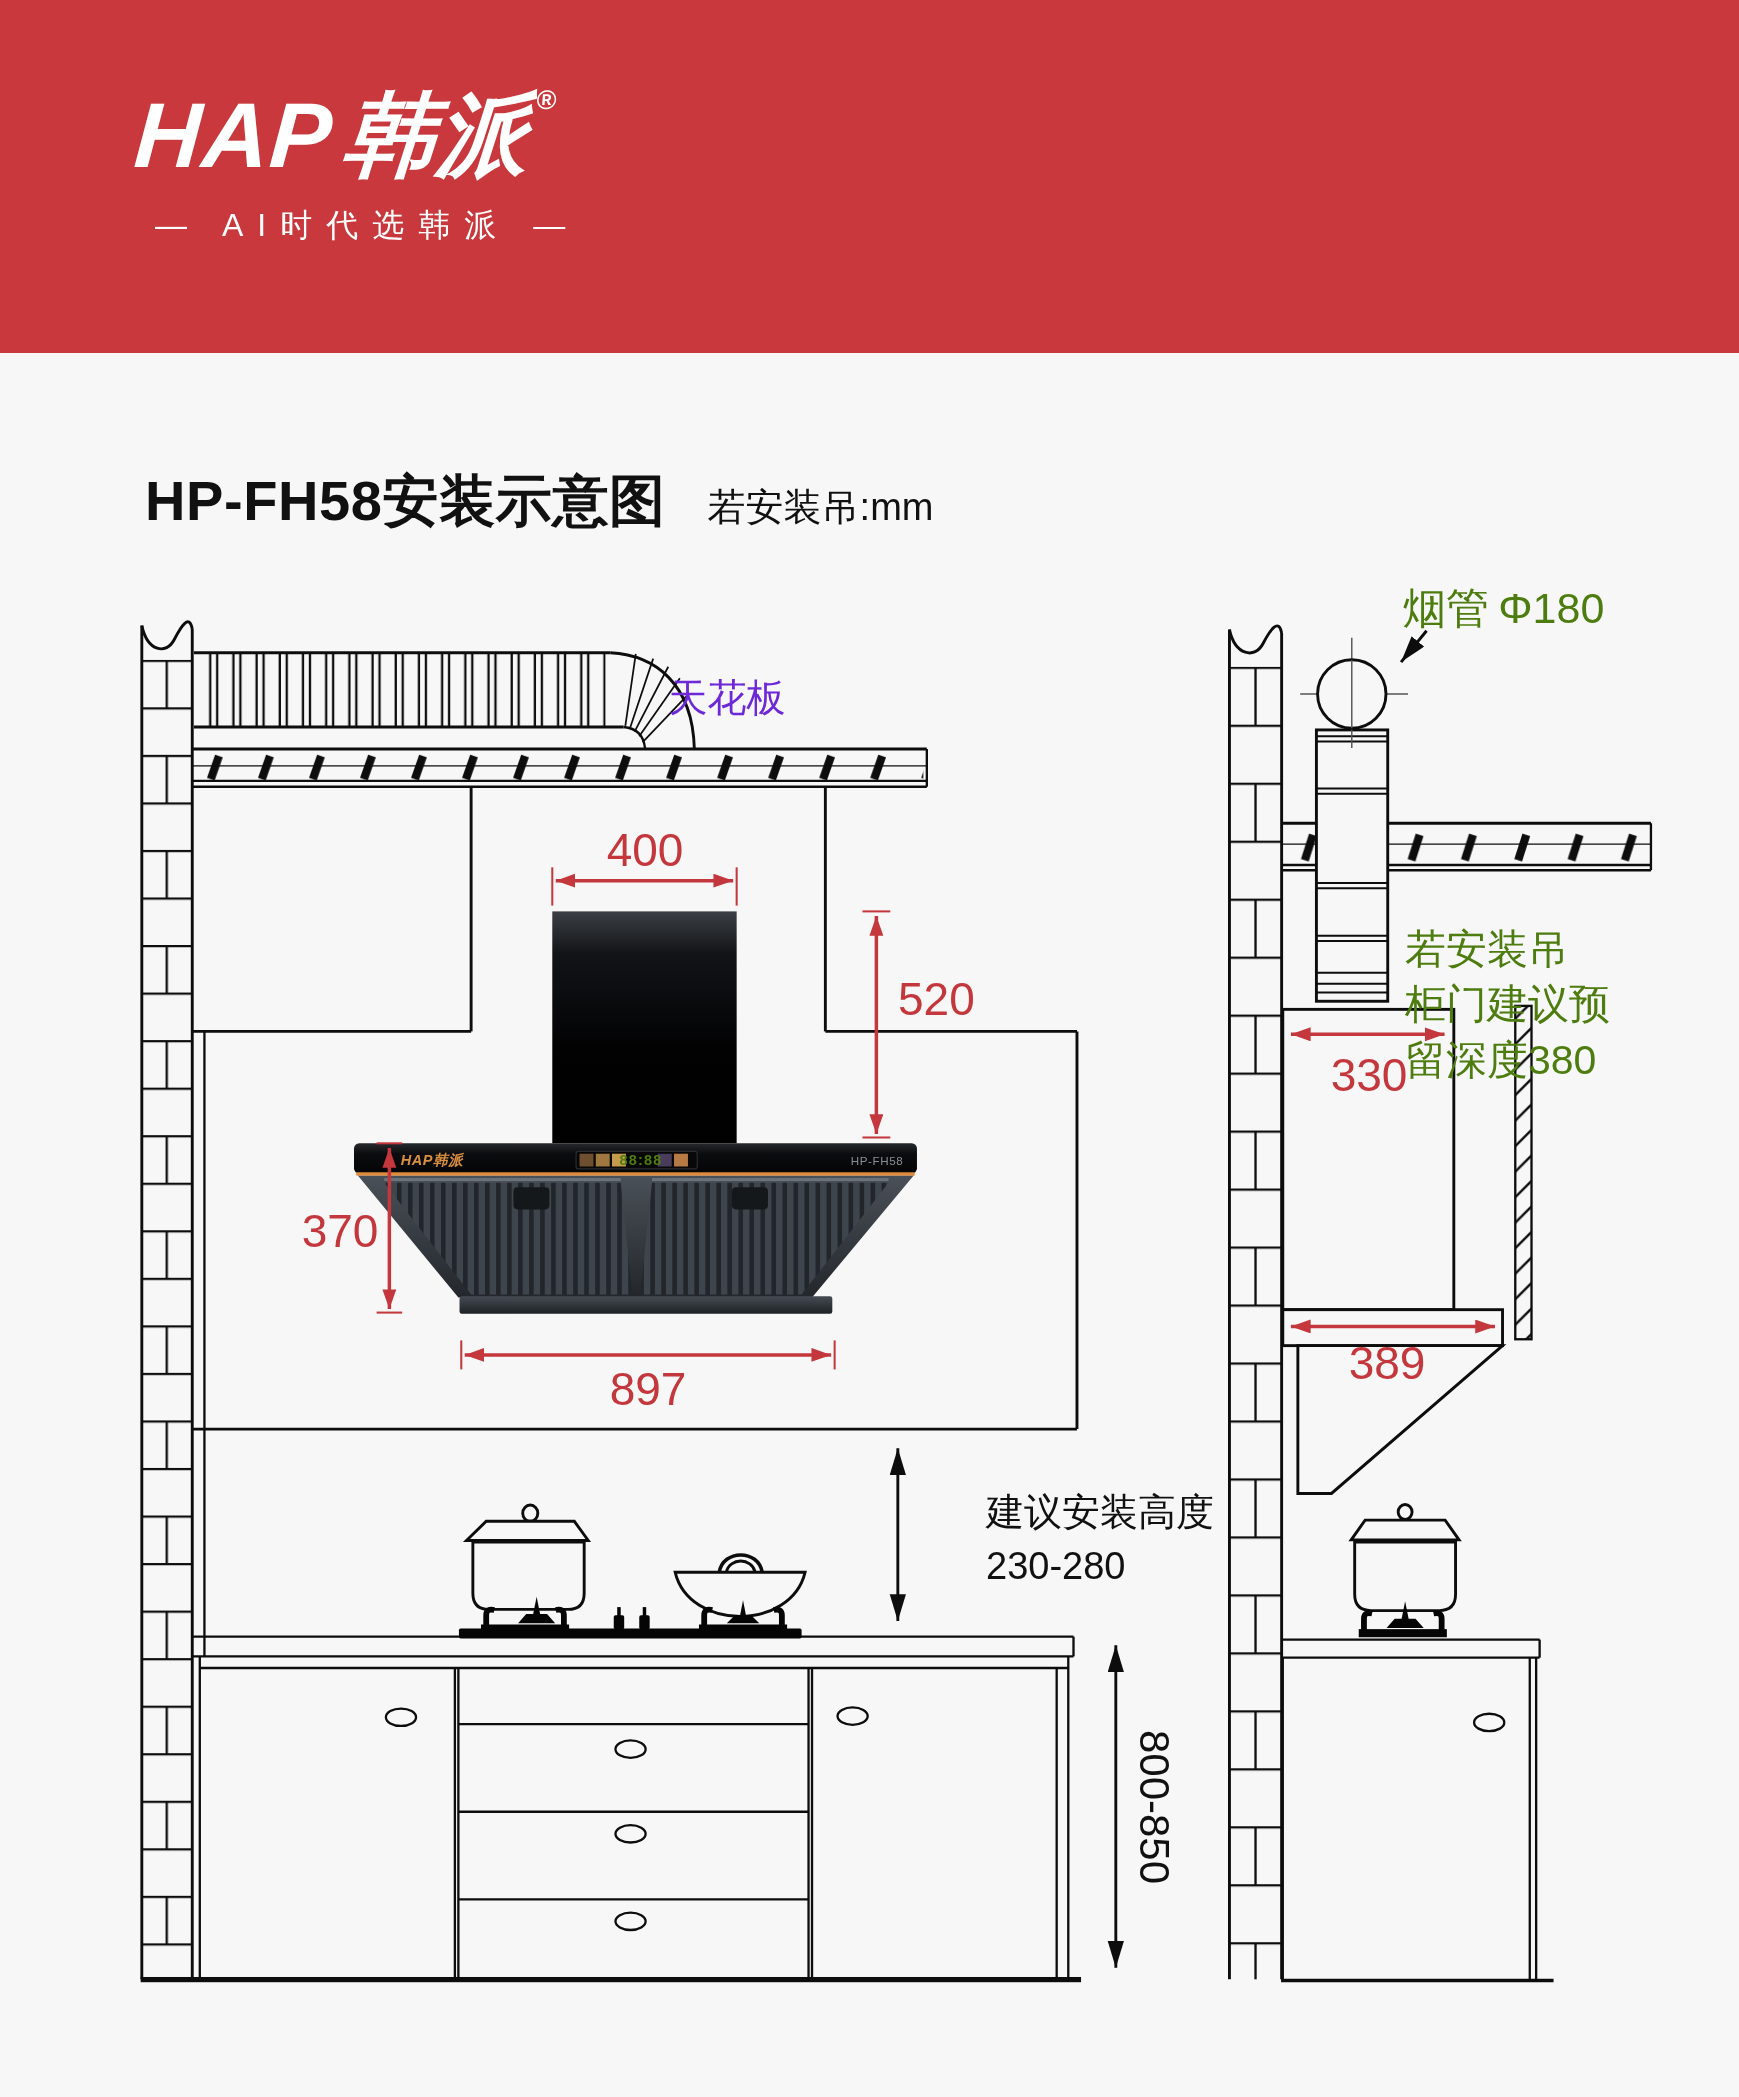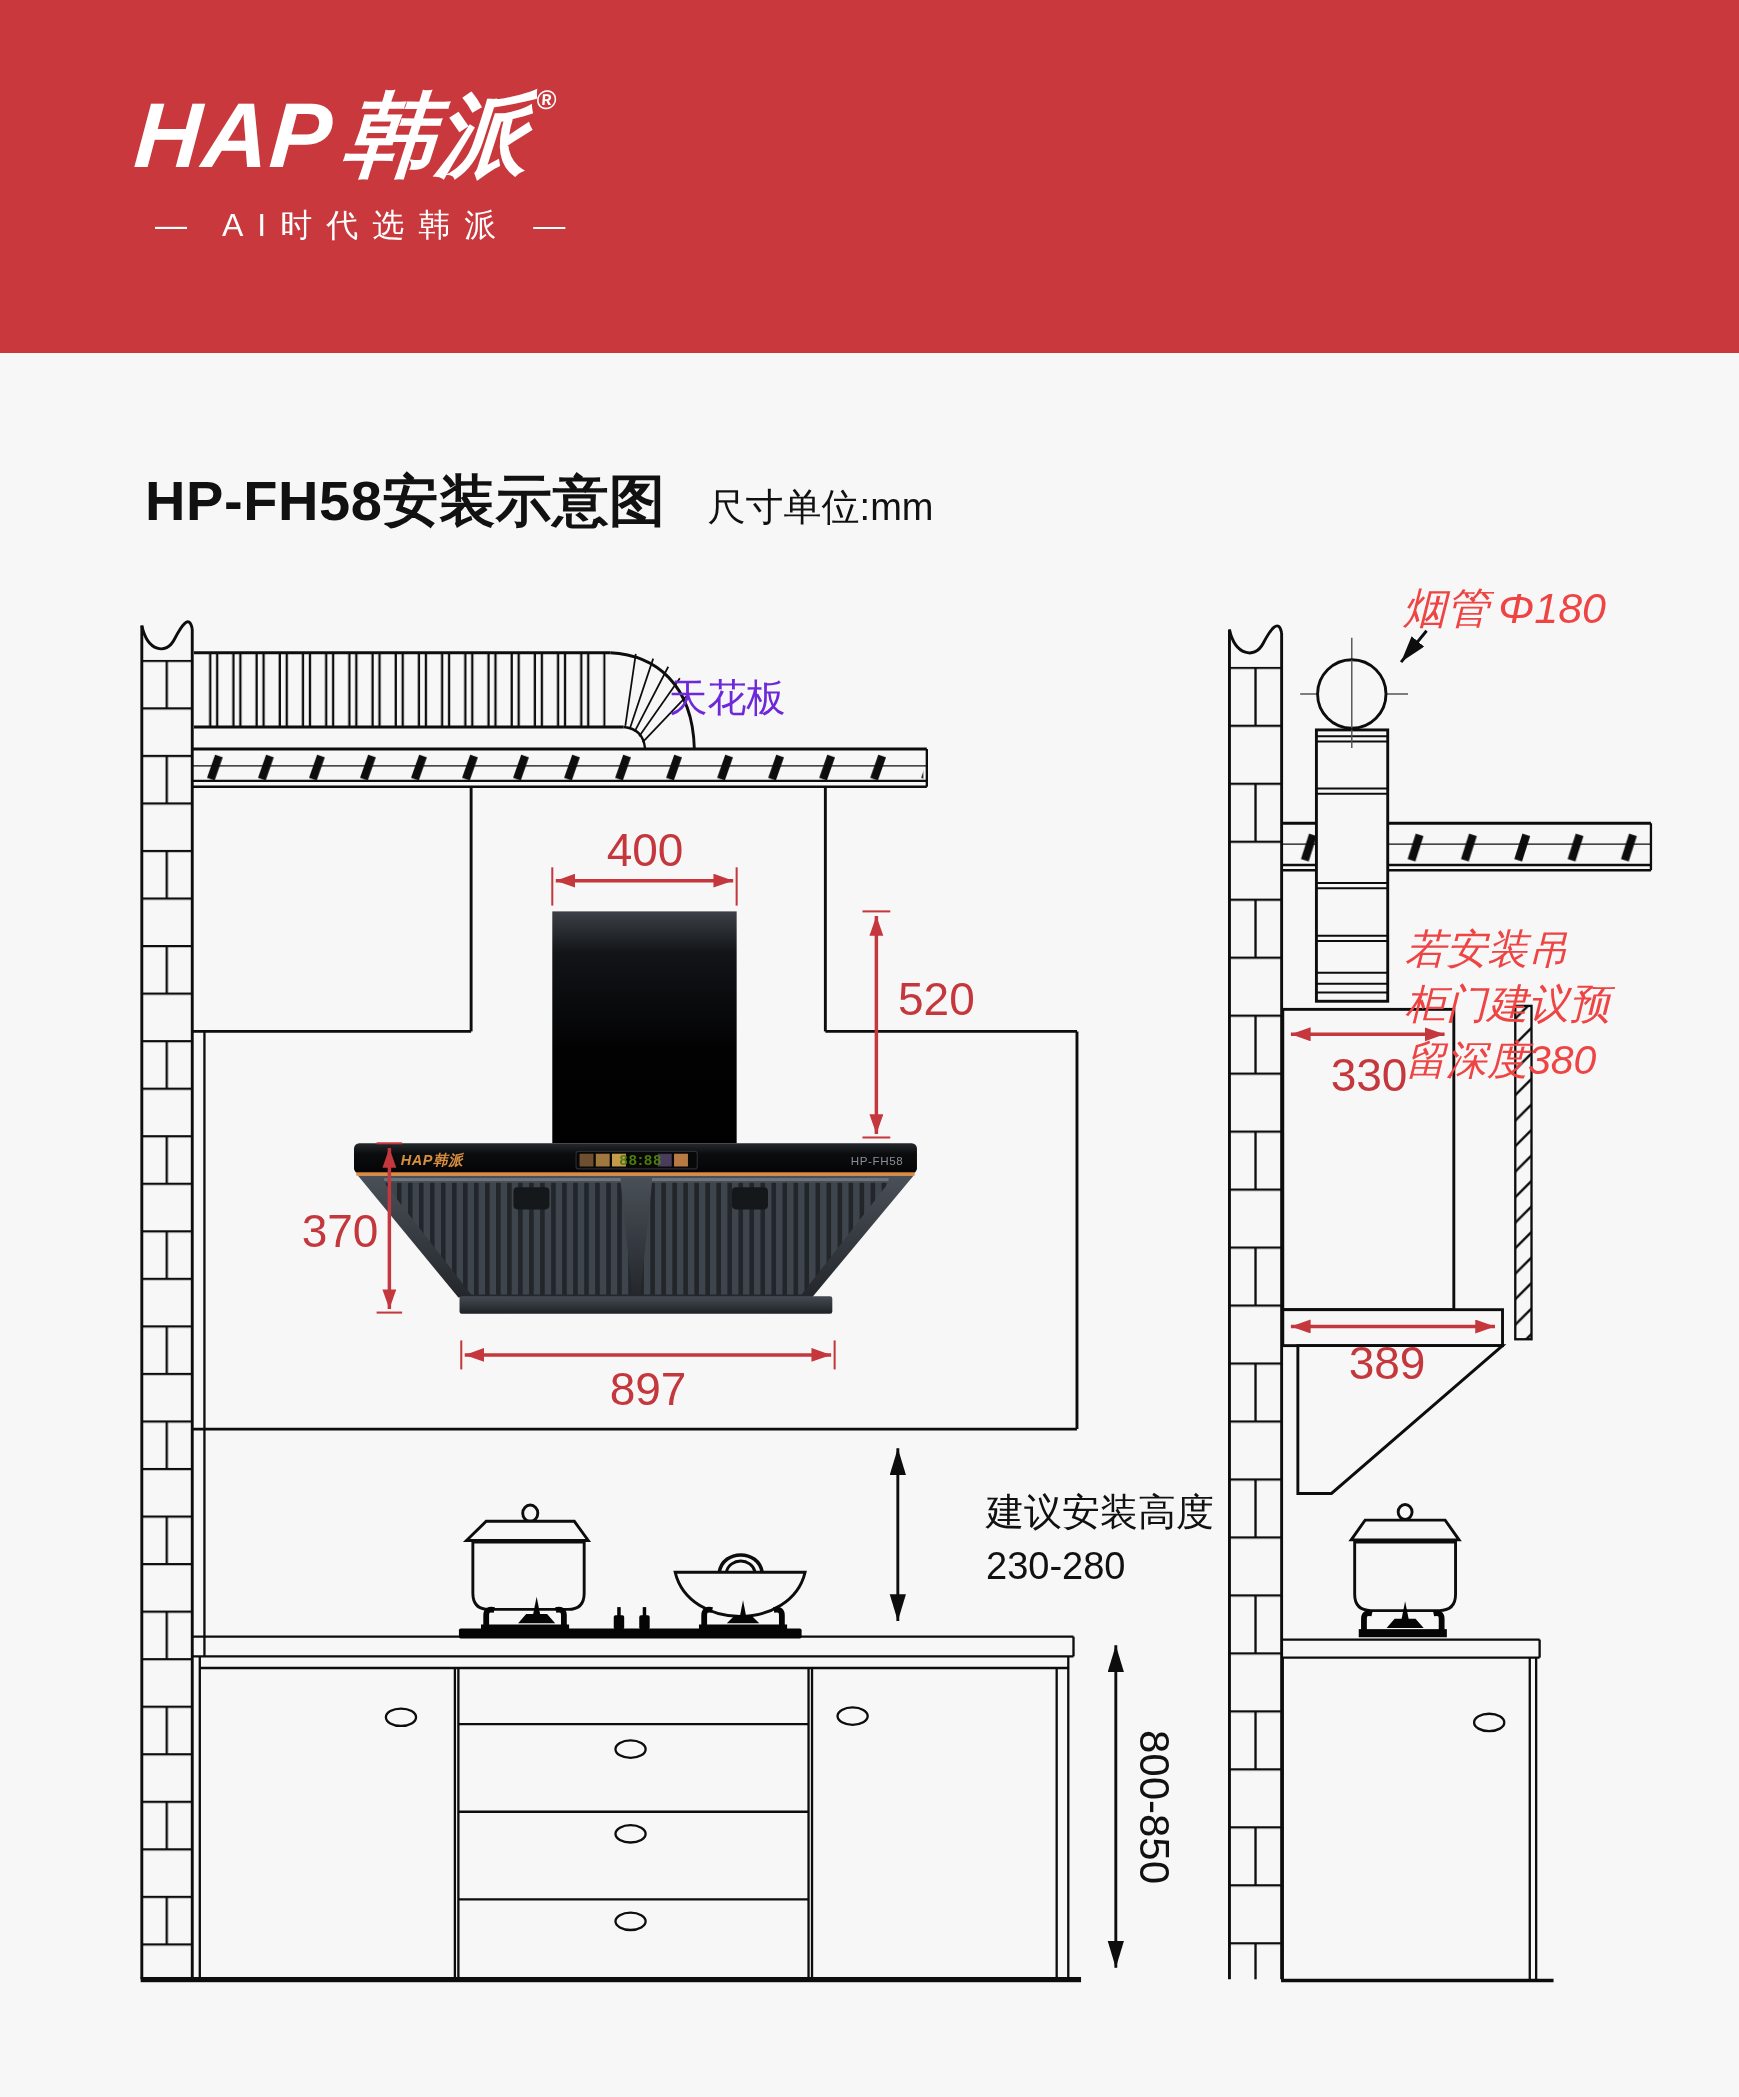"尺寸单位:mm" span.unit { text: 尺寸单位:mm -> 若安装吊:mm }
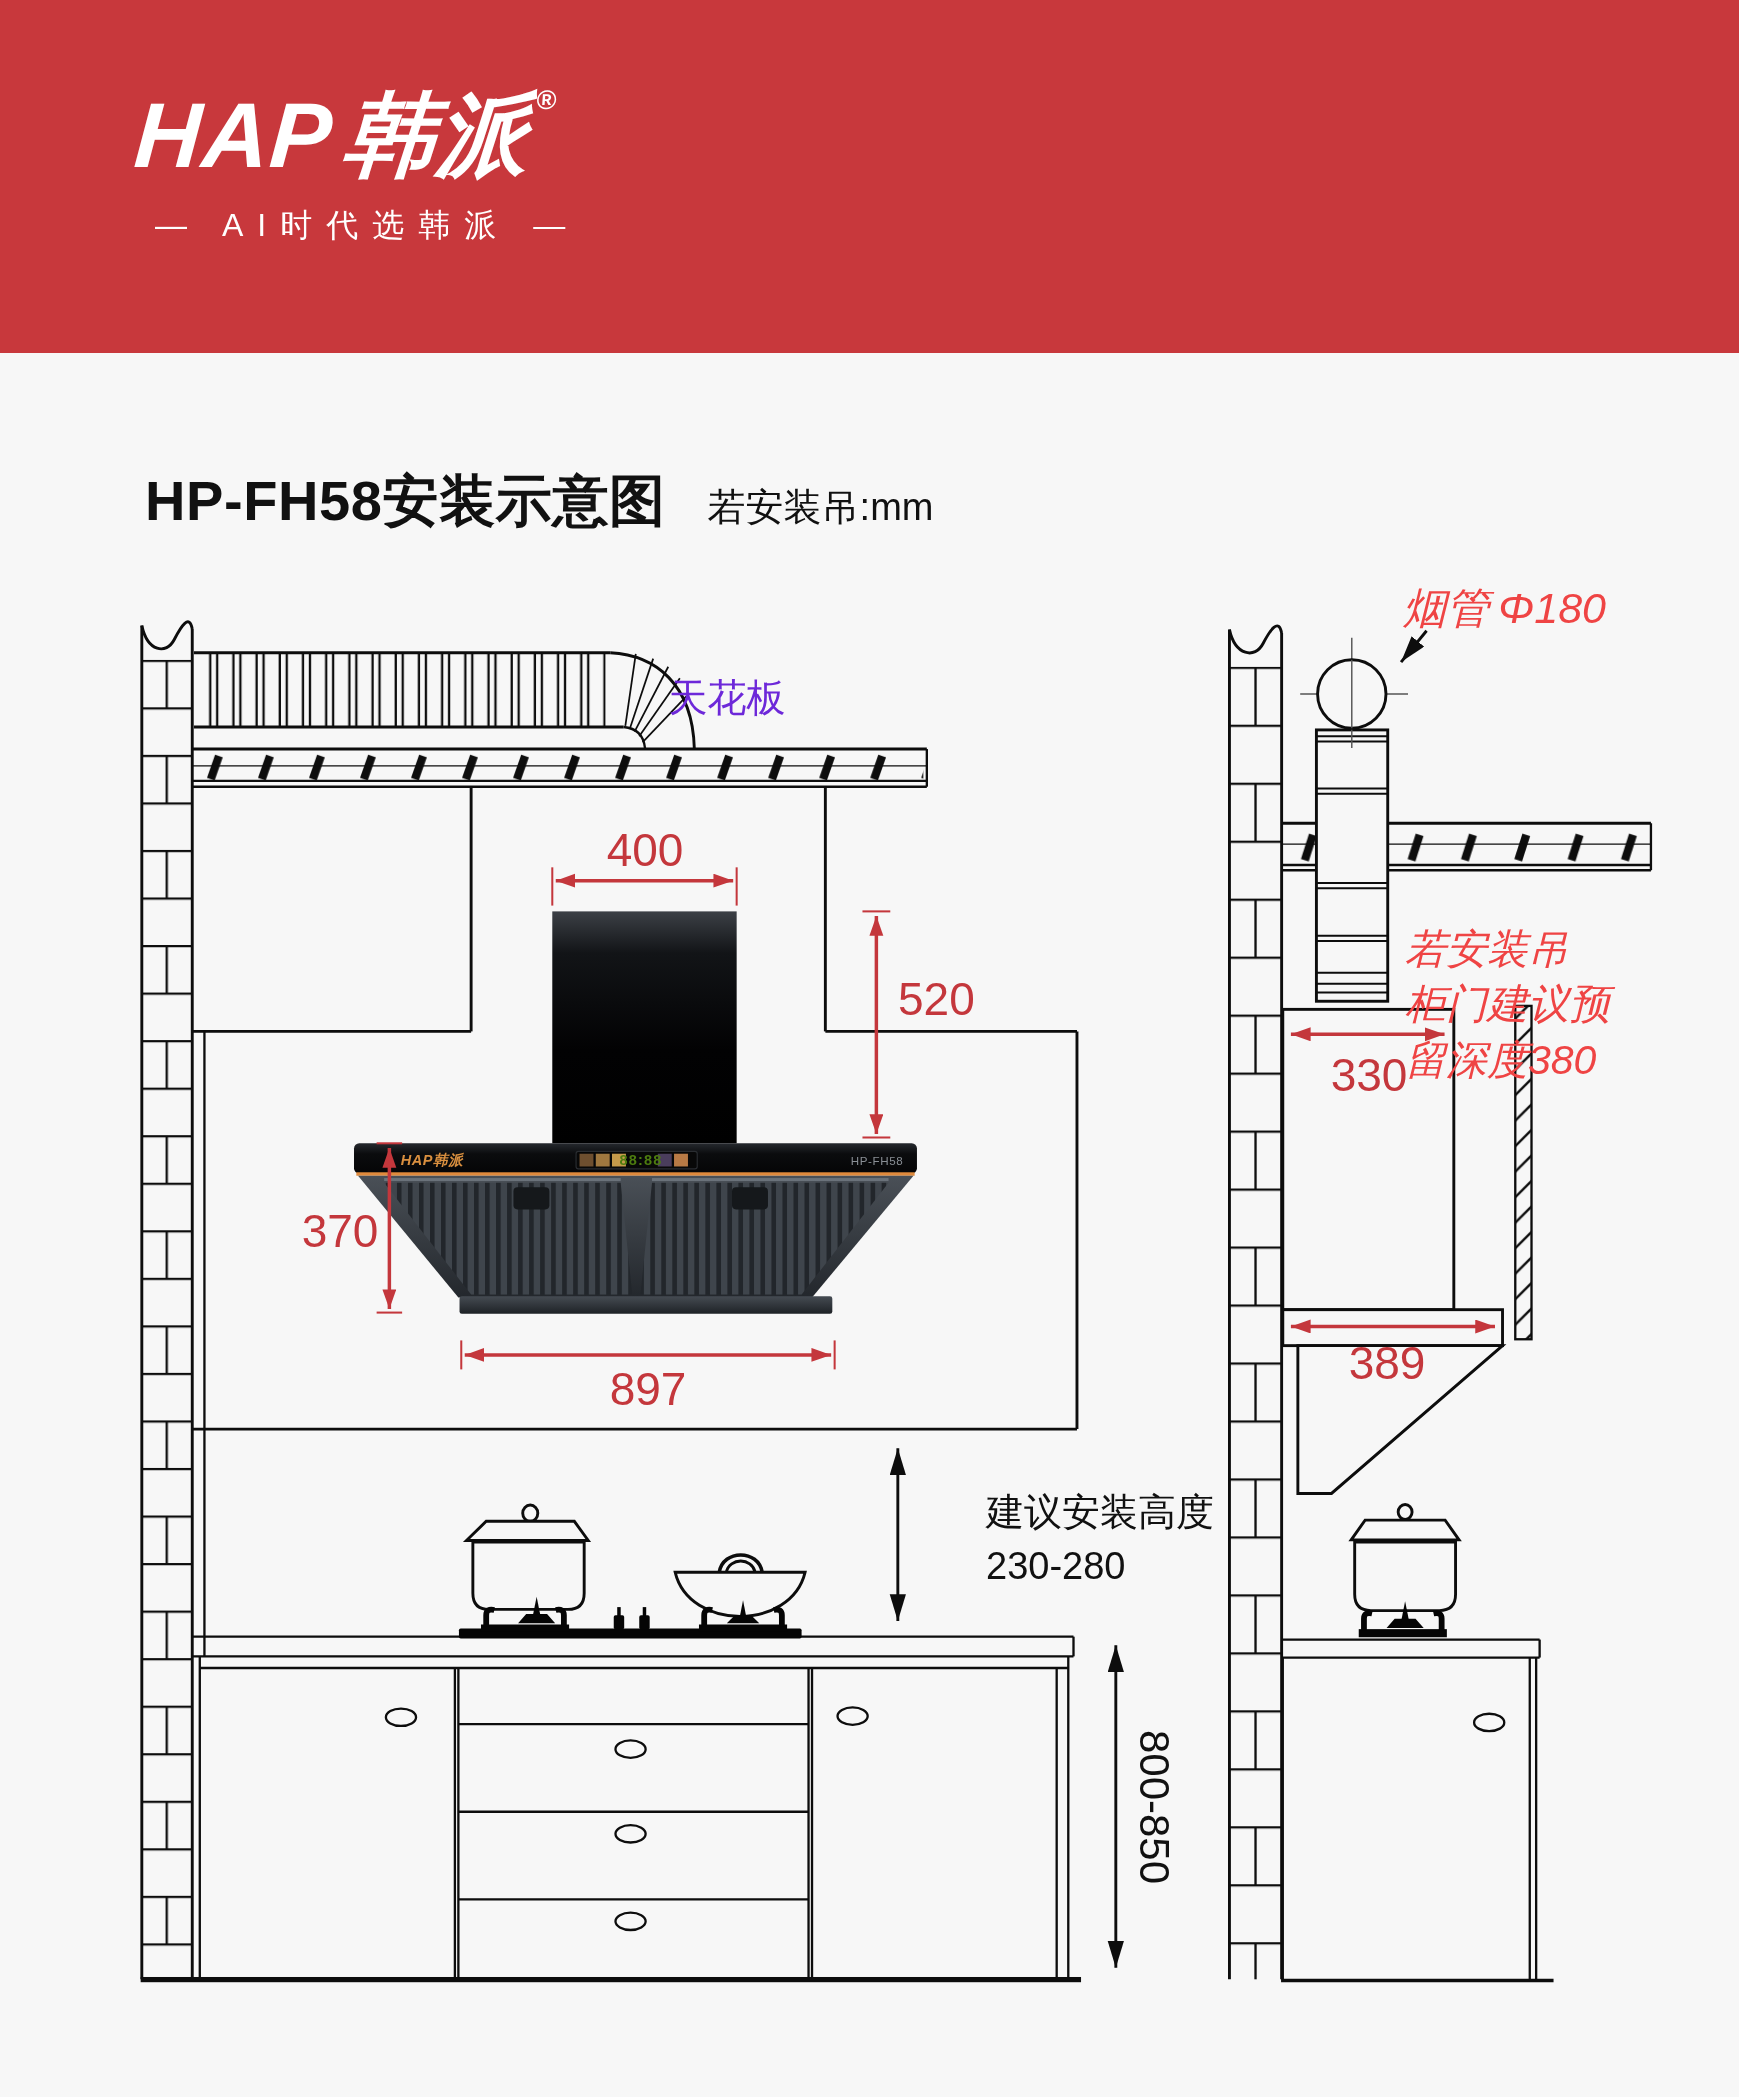"烟管 Φ180" .note { color: #ef4444 -> #4d7c0f; font-style: italic -> none }
